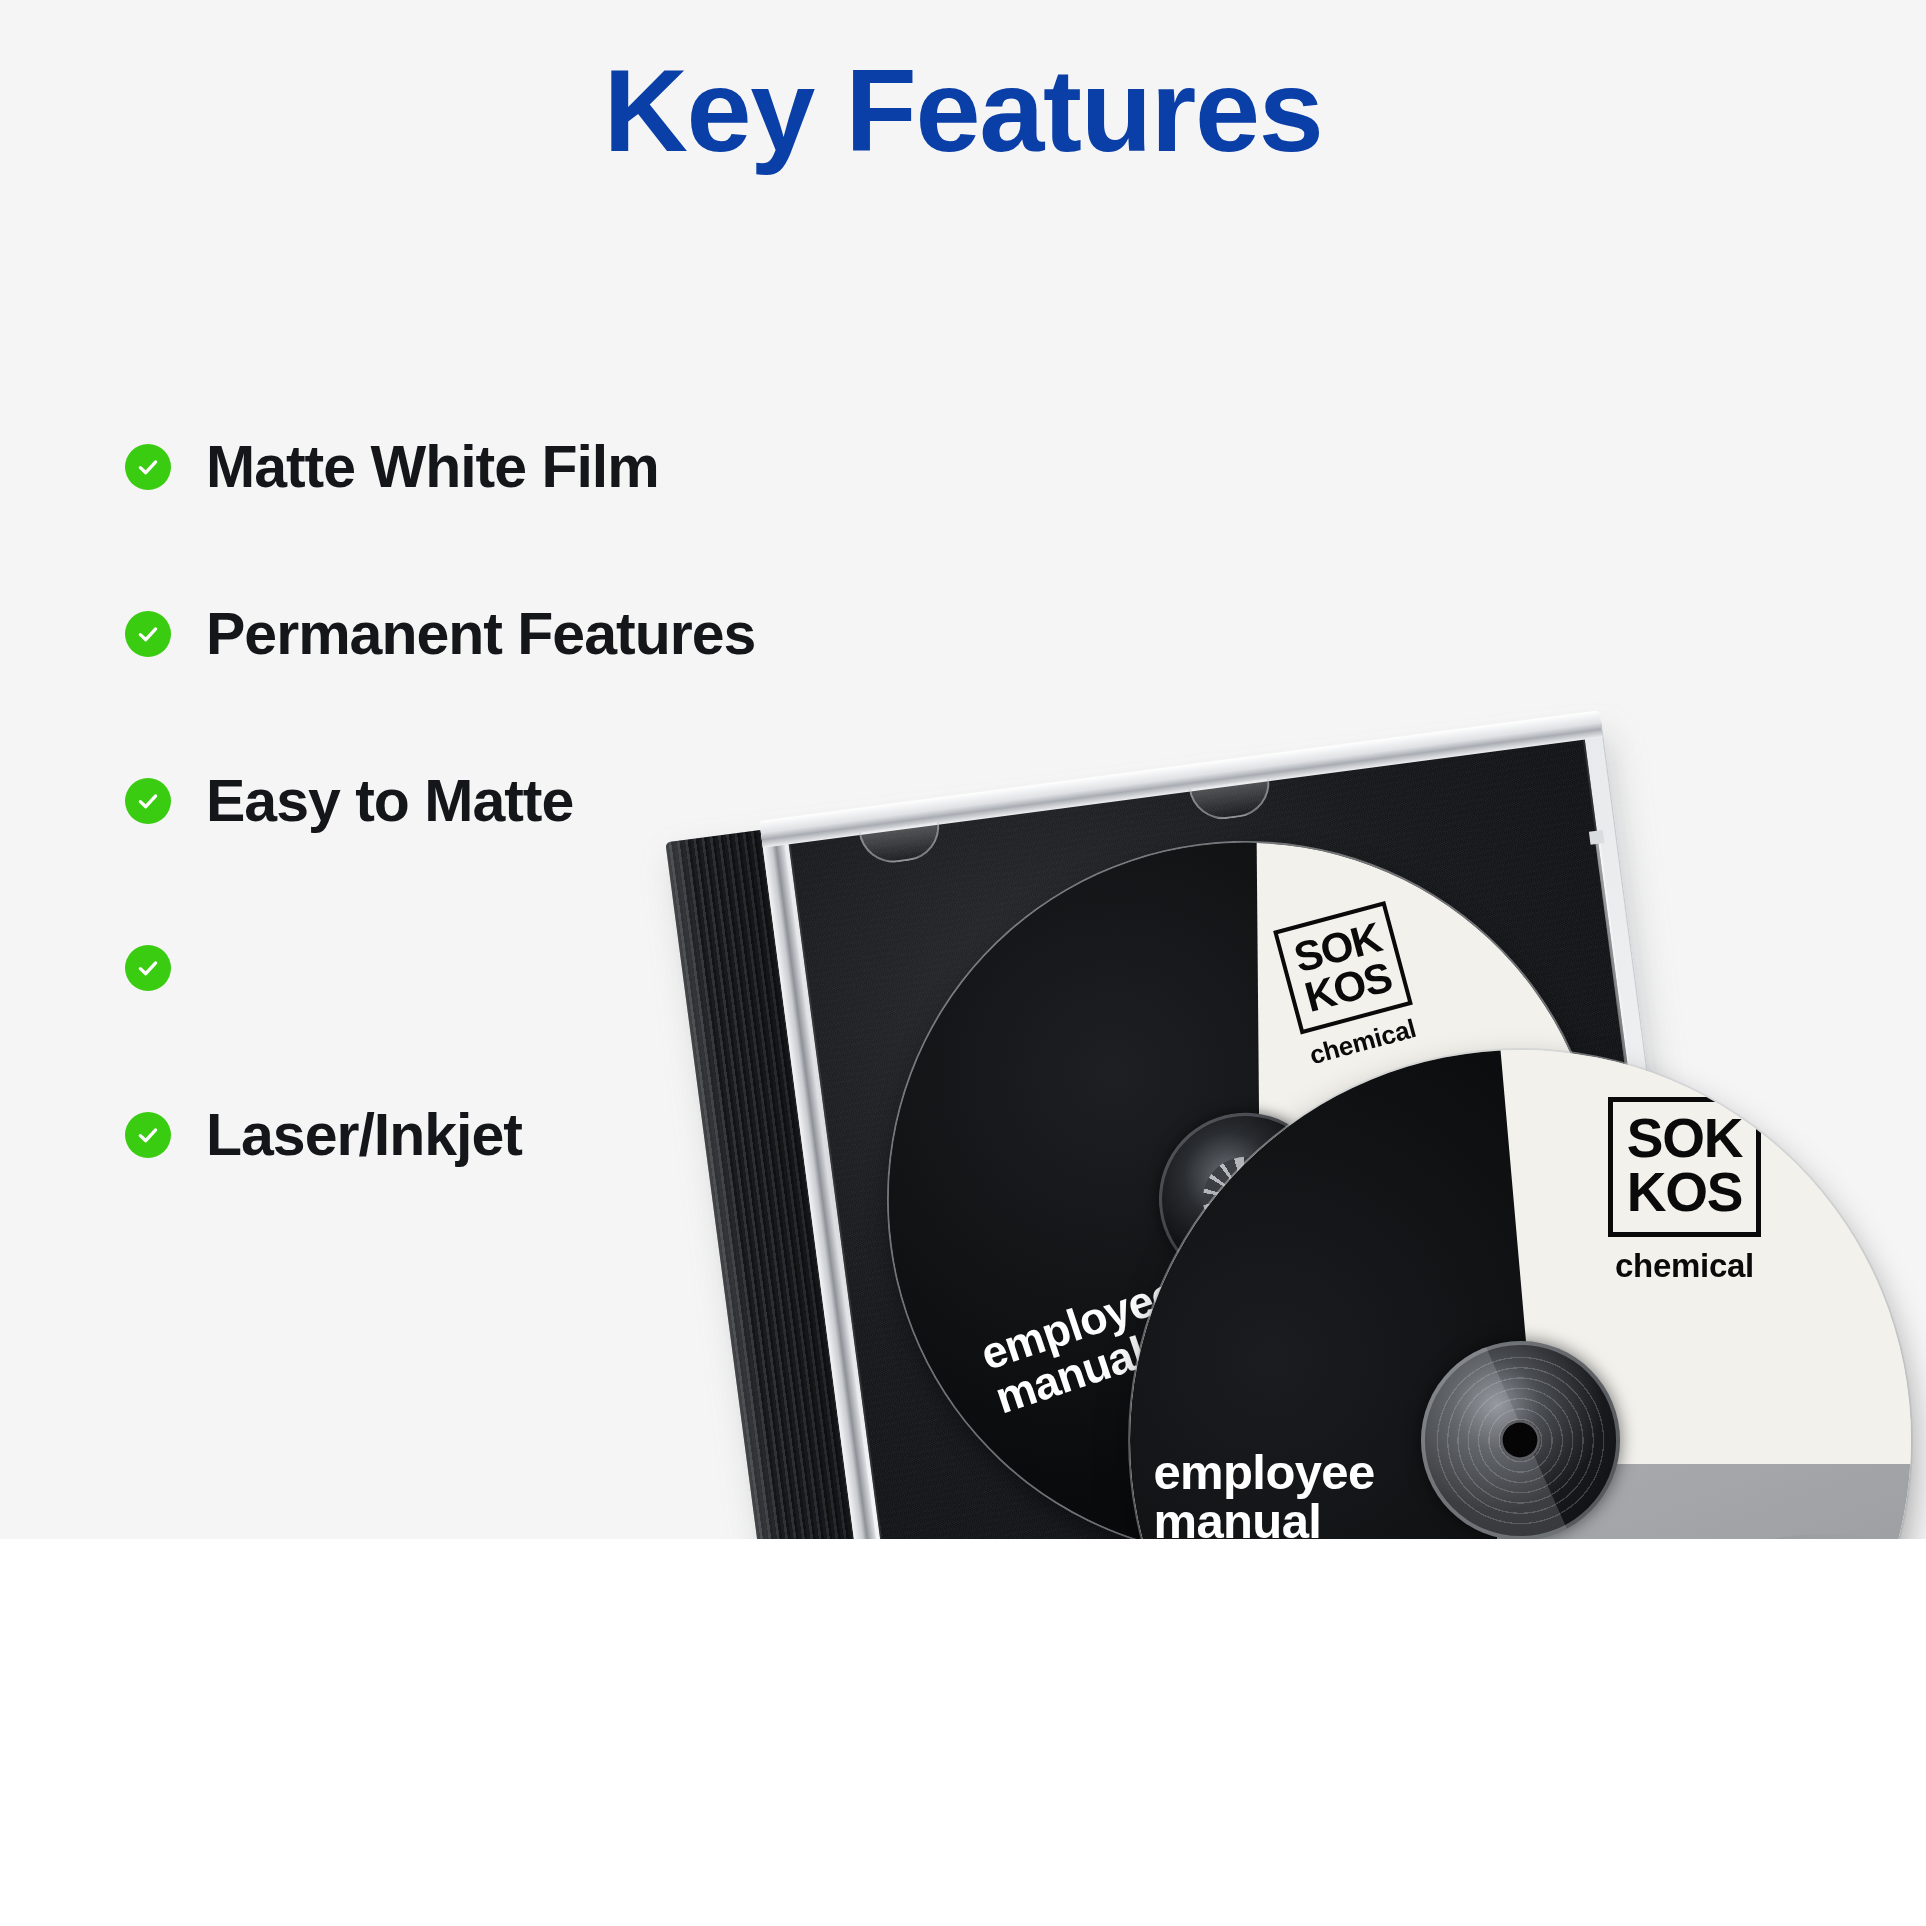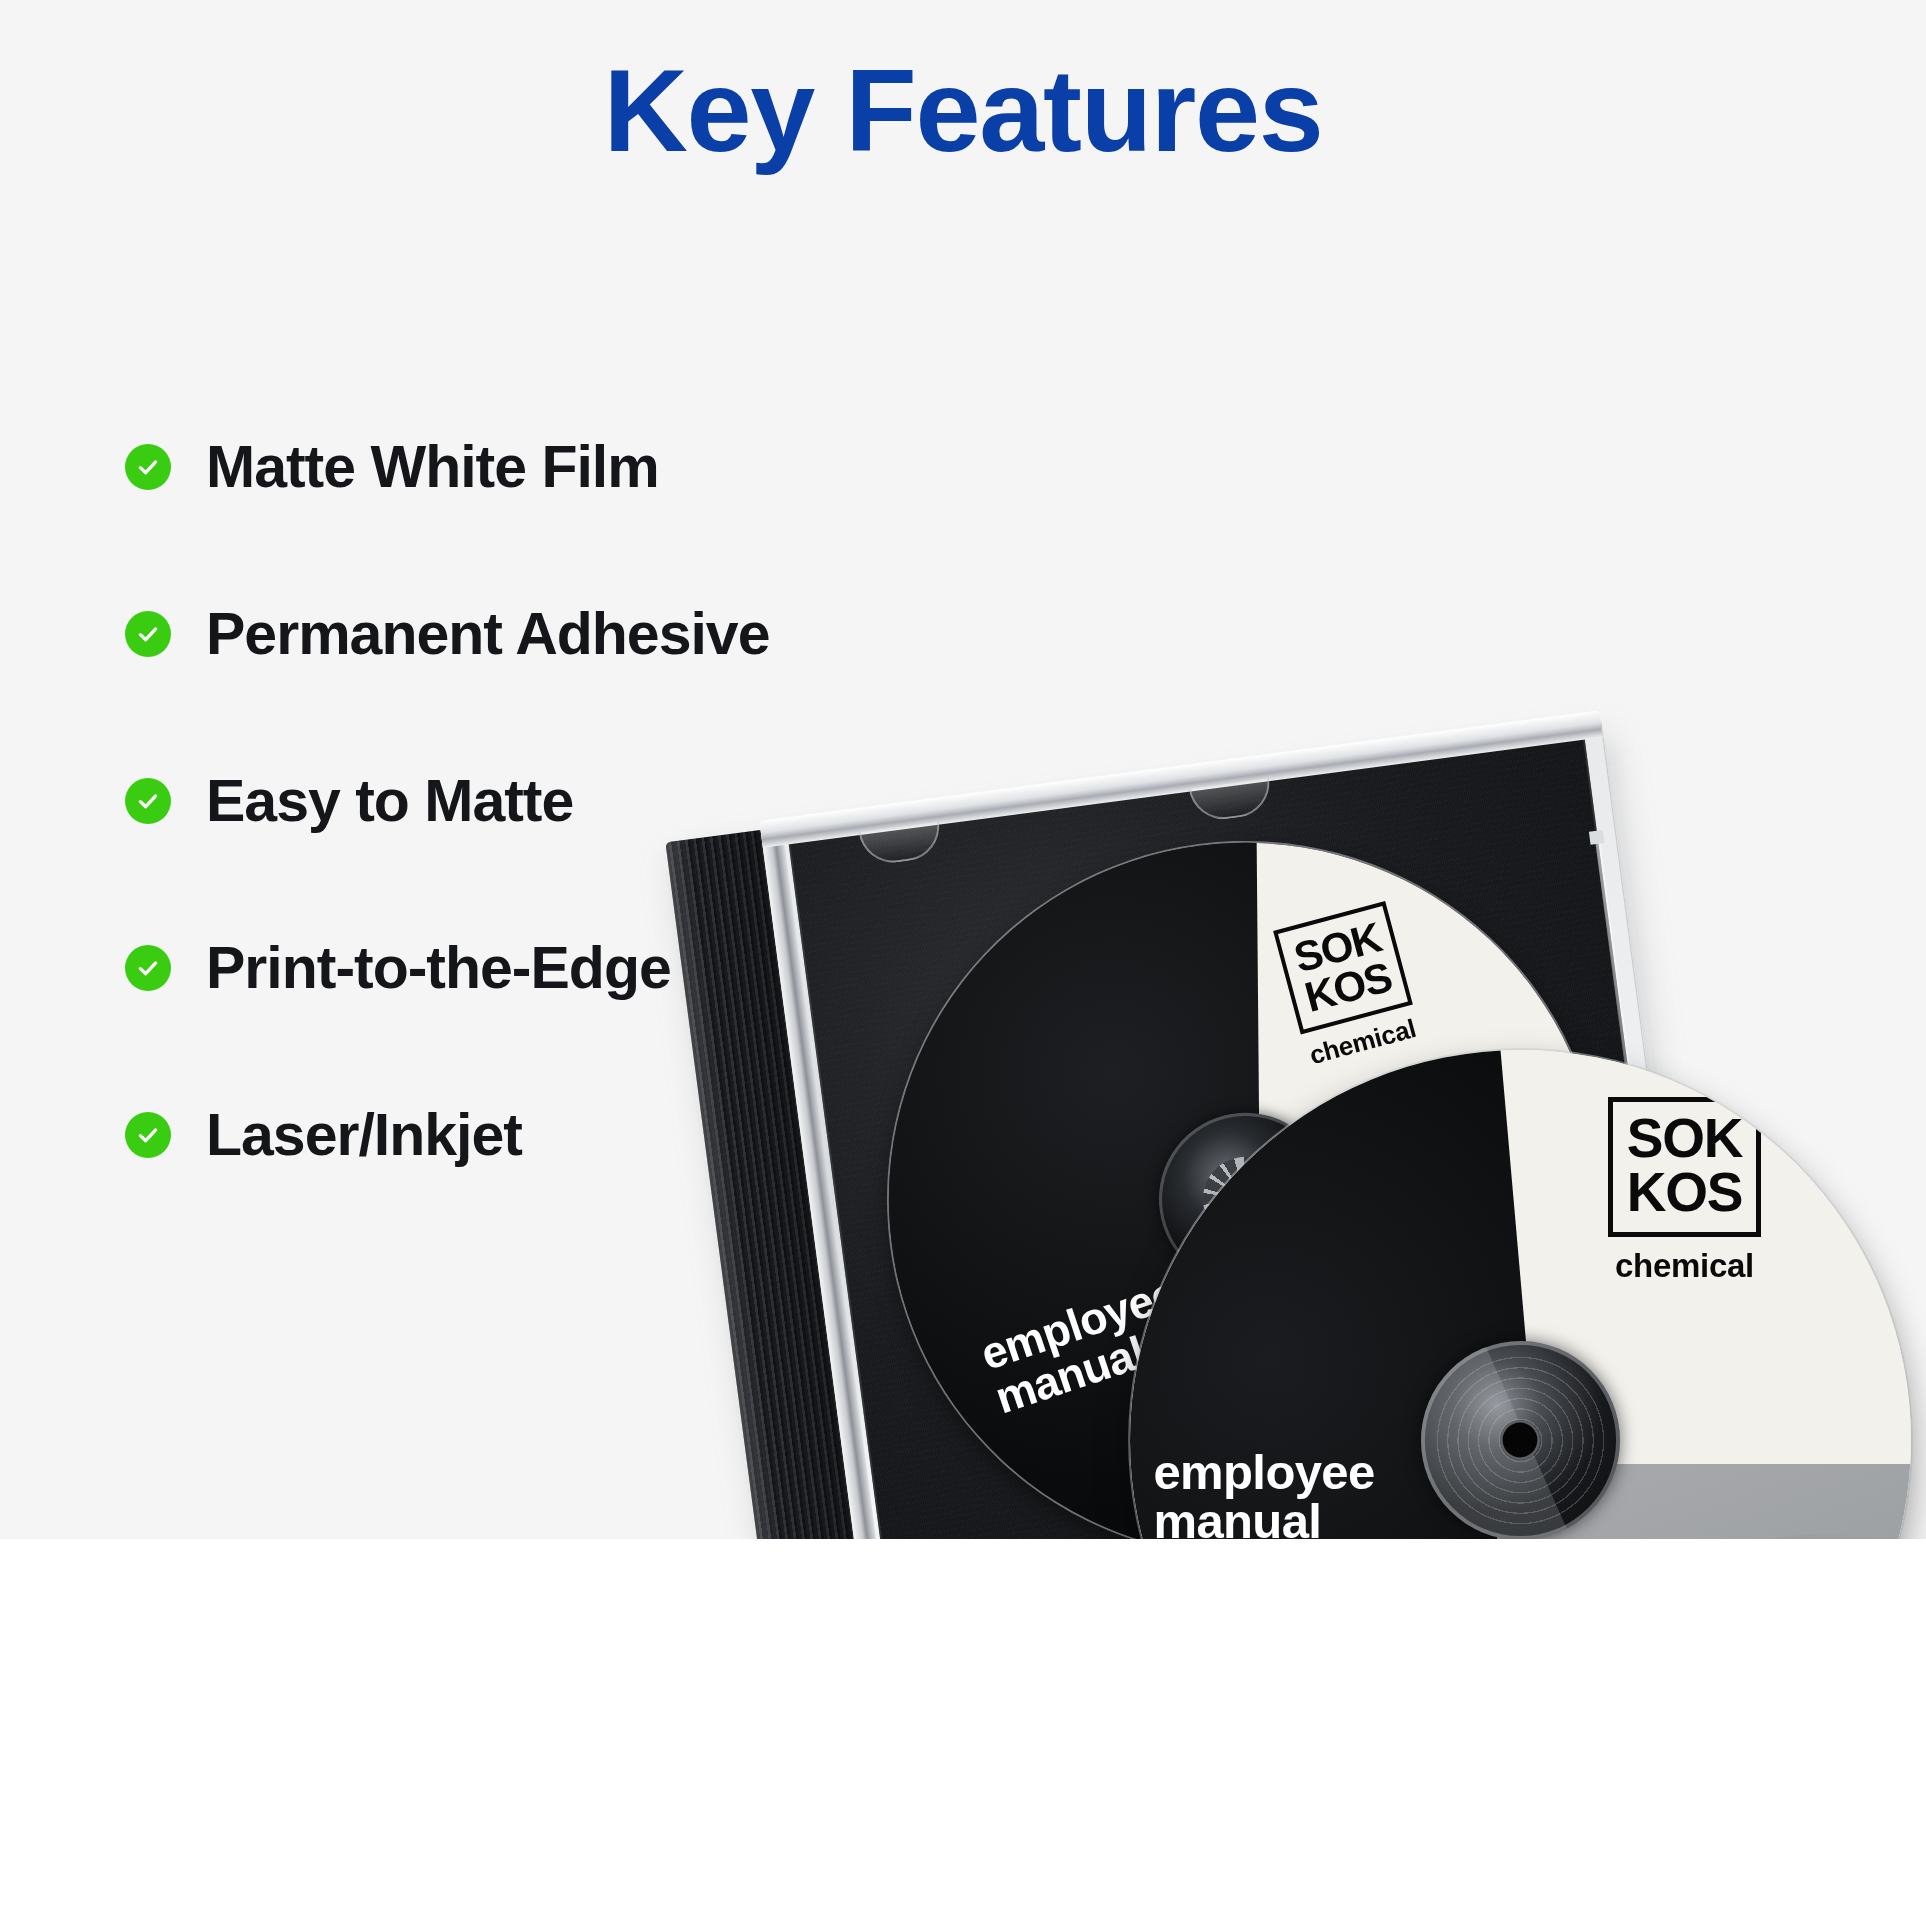"Permanent Adhesive" span.feature-label { text: Adhesive -> Features }
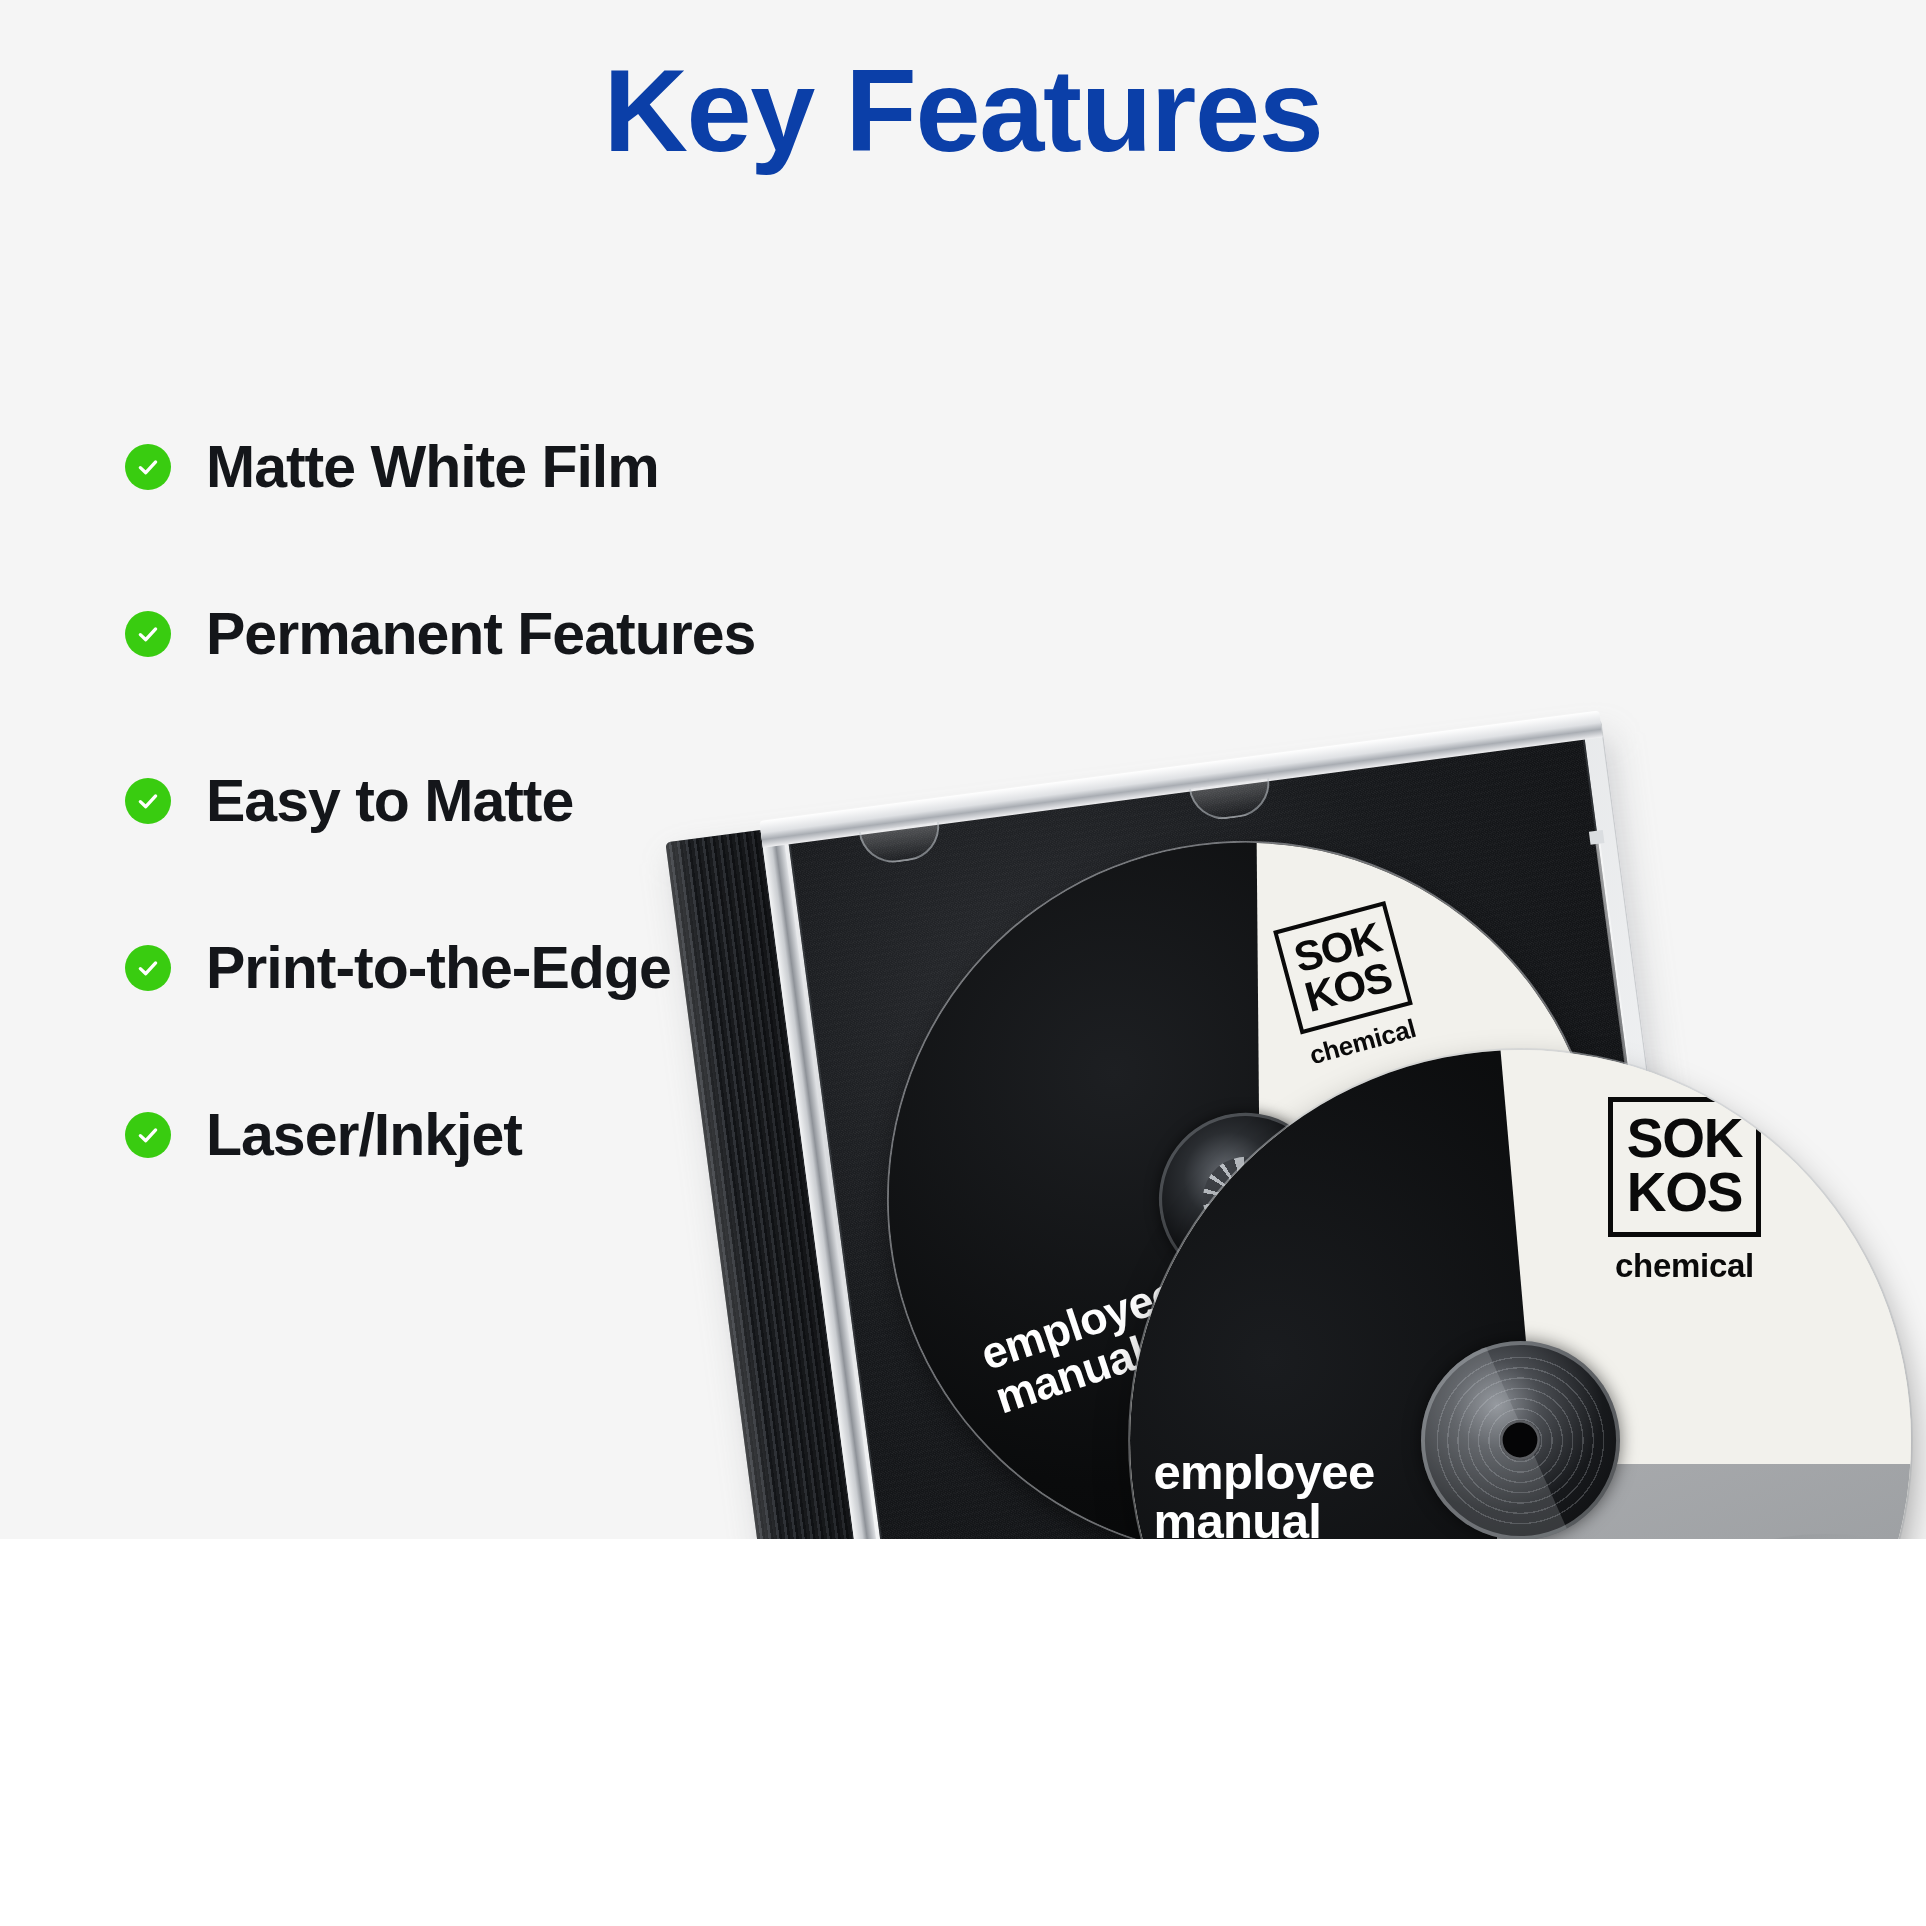"Print-to-the-Edge" span.feature-label { html: <span>Print-to-the-Edge</span> -> none }
